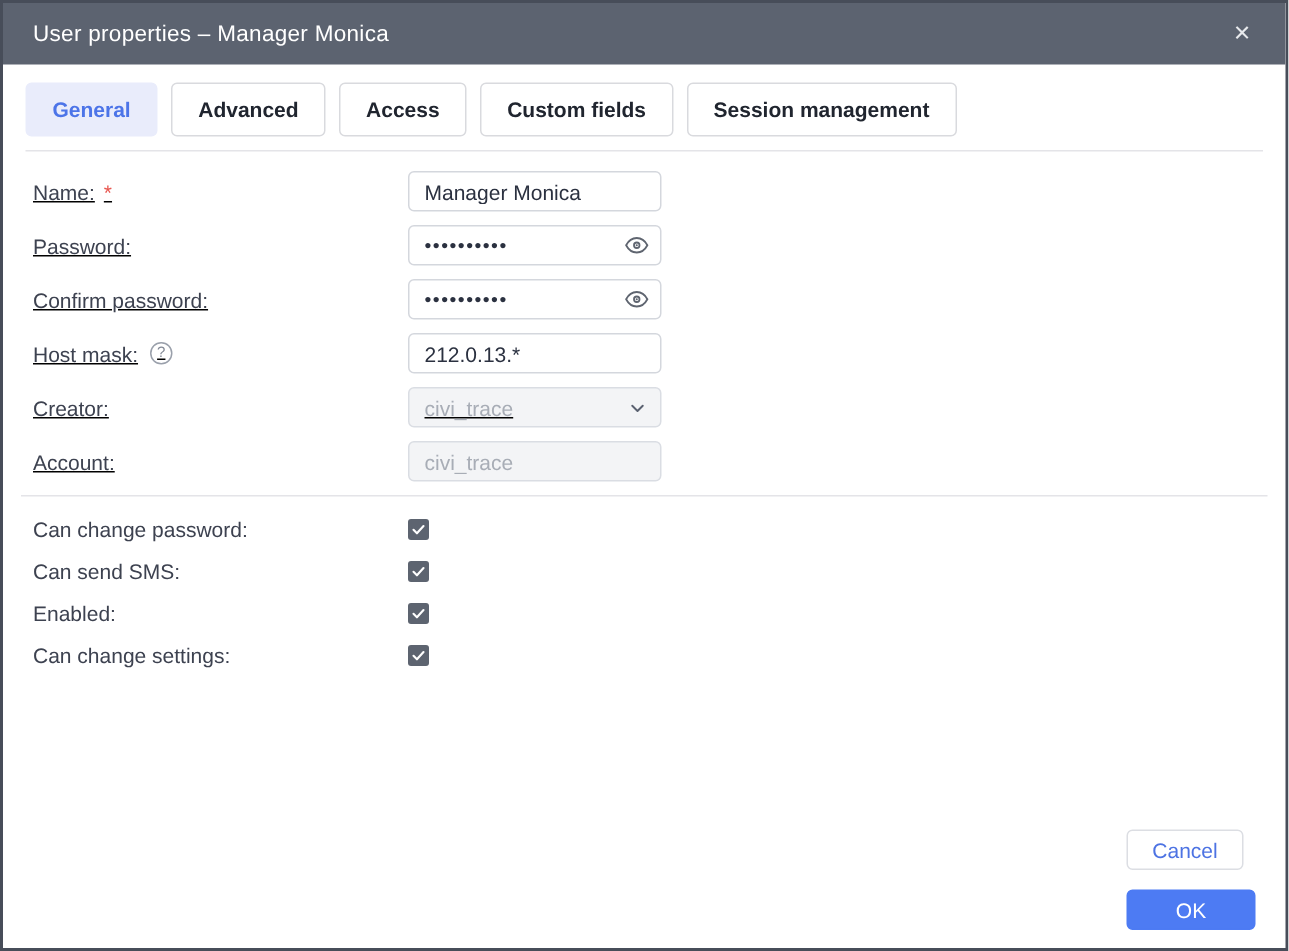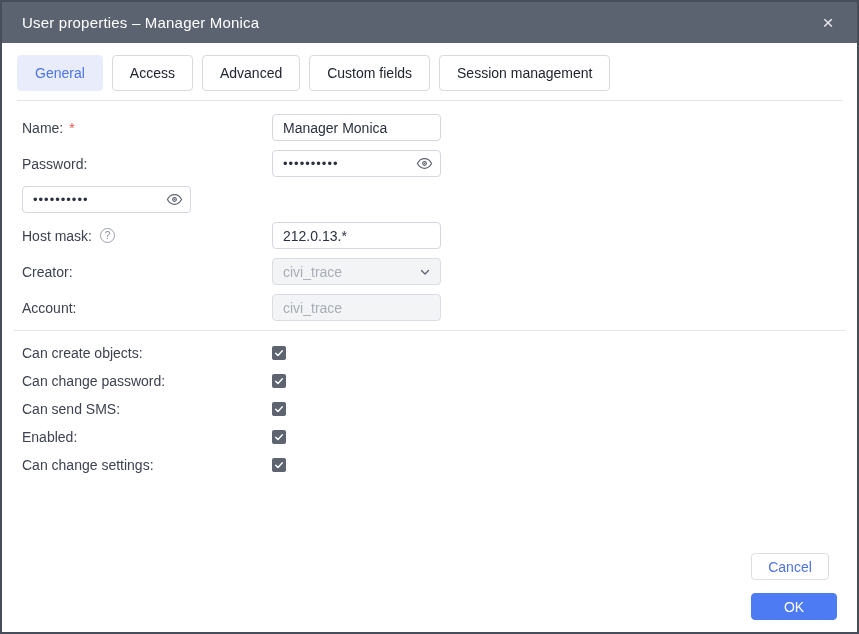"General" .tab { font-weight: 400 -> 700 }
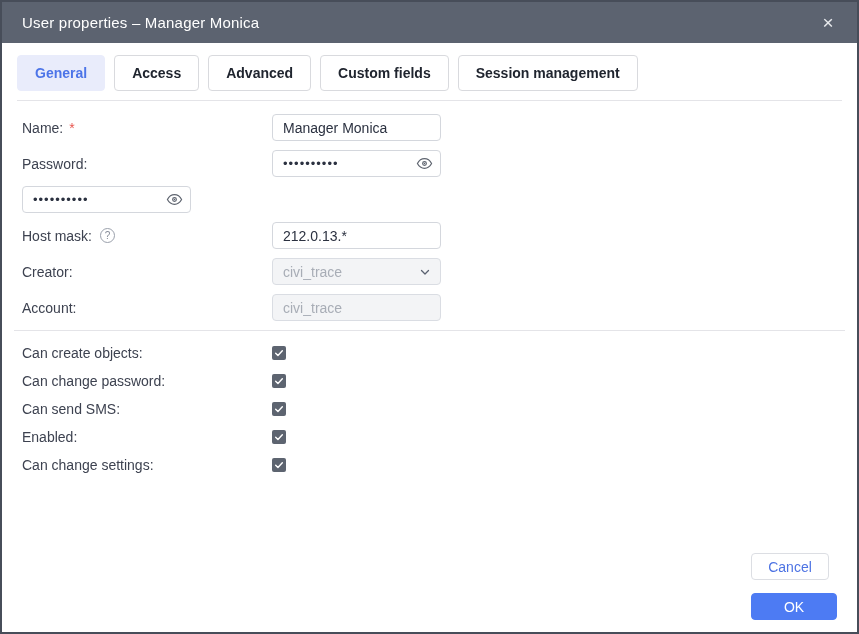"Access" div.tab { order: before "Advanced" -> after "Advanced" }
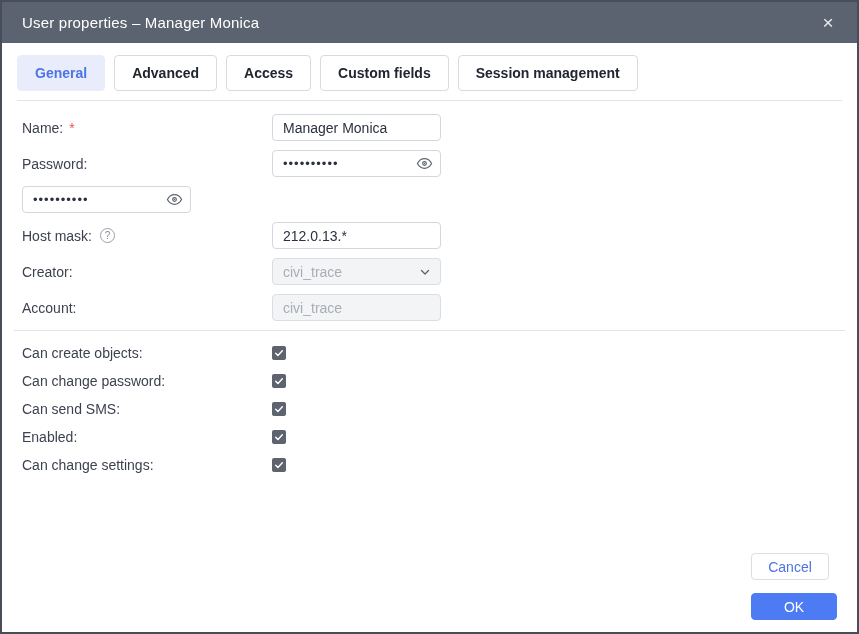"Name:" .form-area { text-decoration: none -> underline }
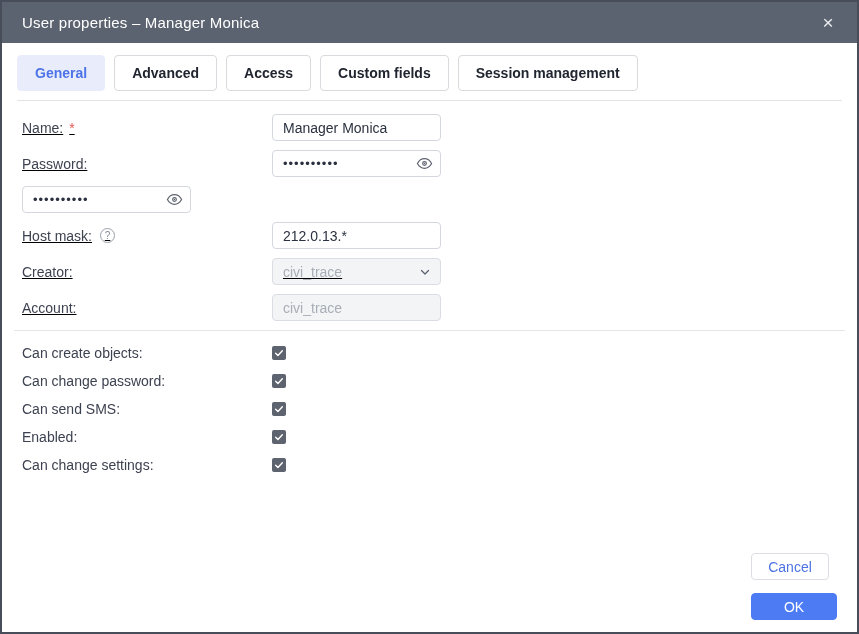"Confirm password:" div.form-label { html: none -> <div>Confirm password:</div> }
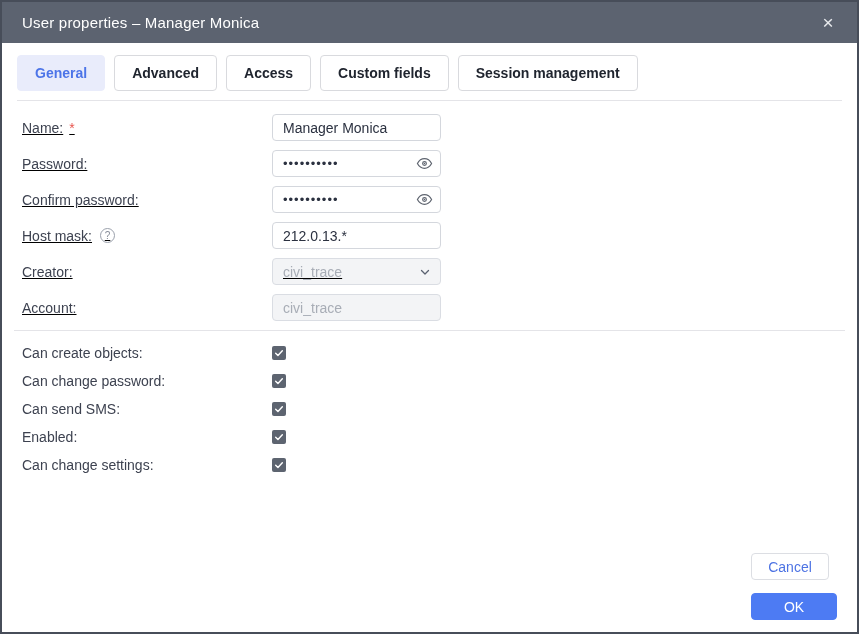"Can create objects:" div.check-row { html: <div> <div>Can create objects:</div> <span> <svg> <path></path> </svg> </span> </div> -> none }
